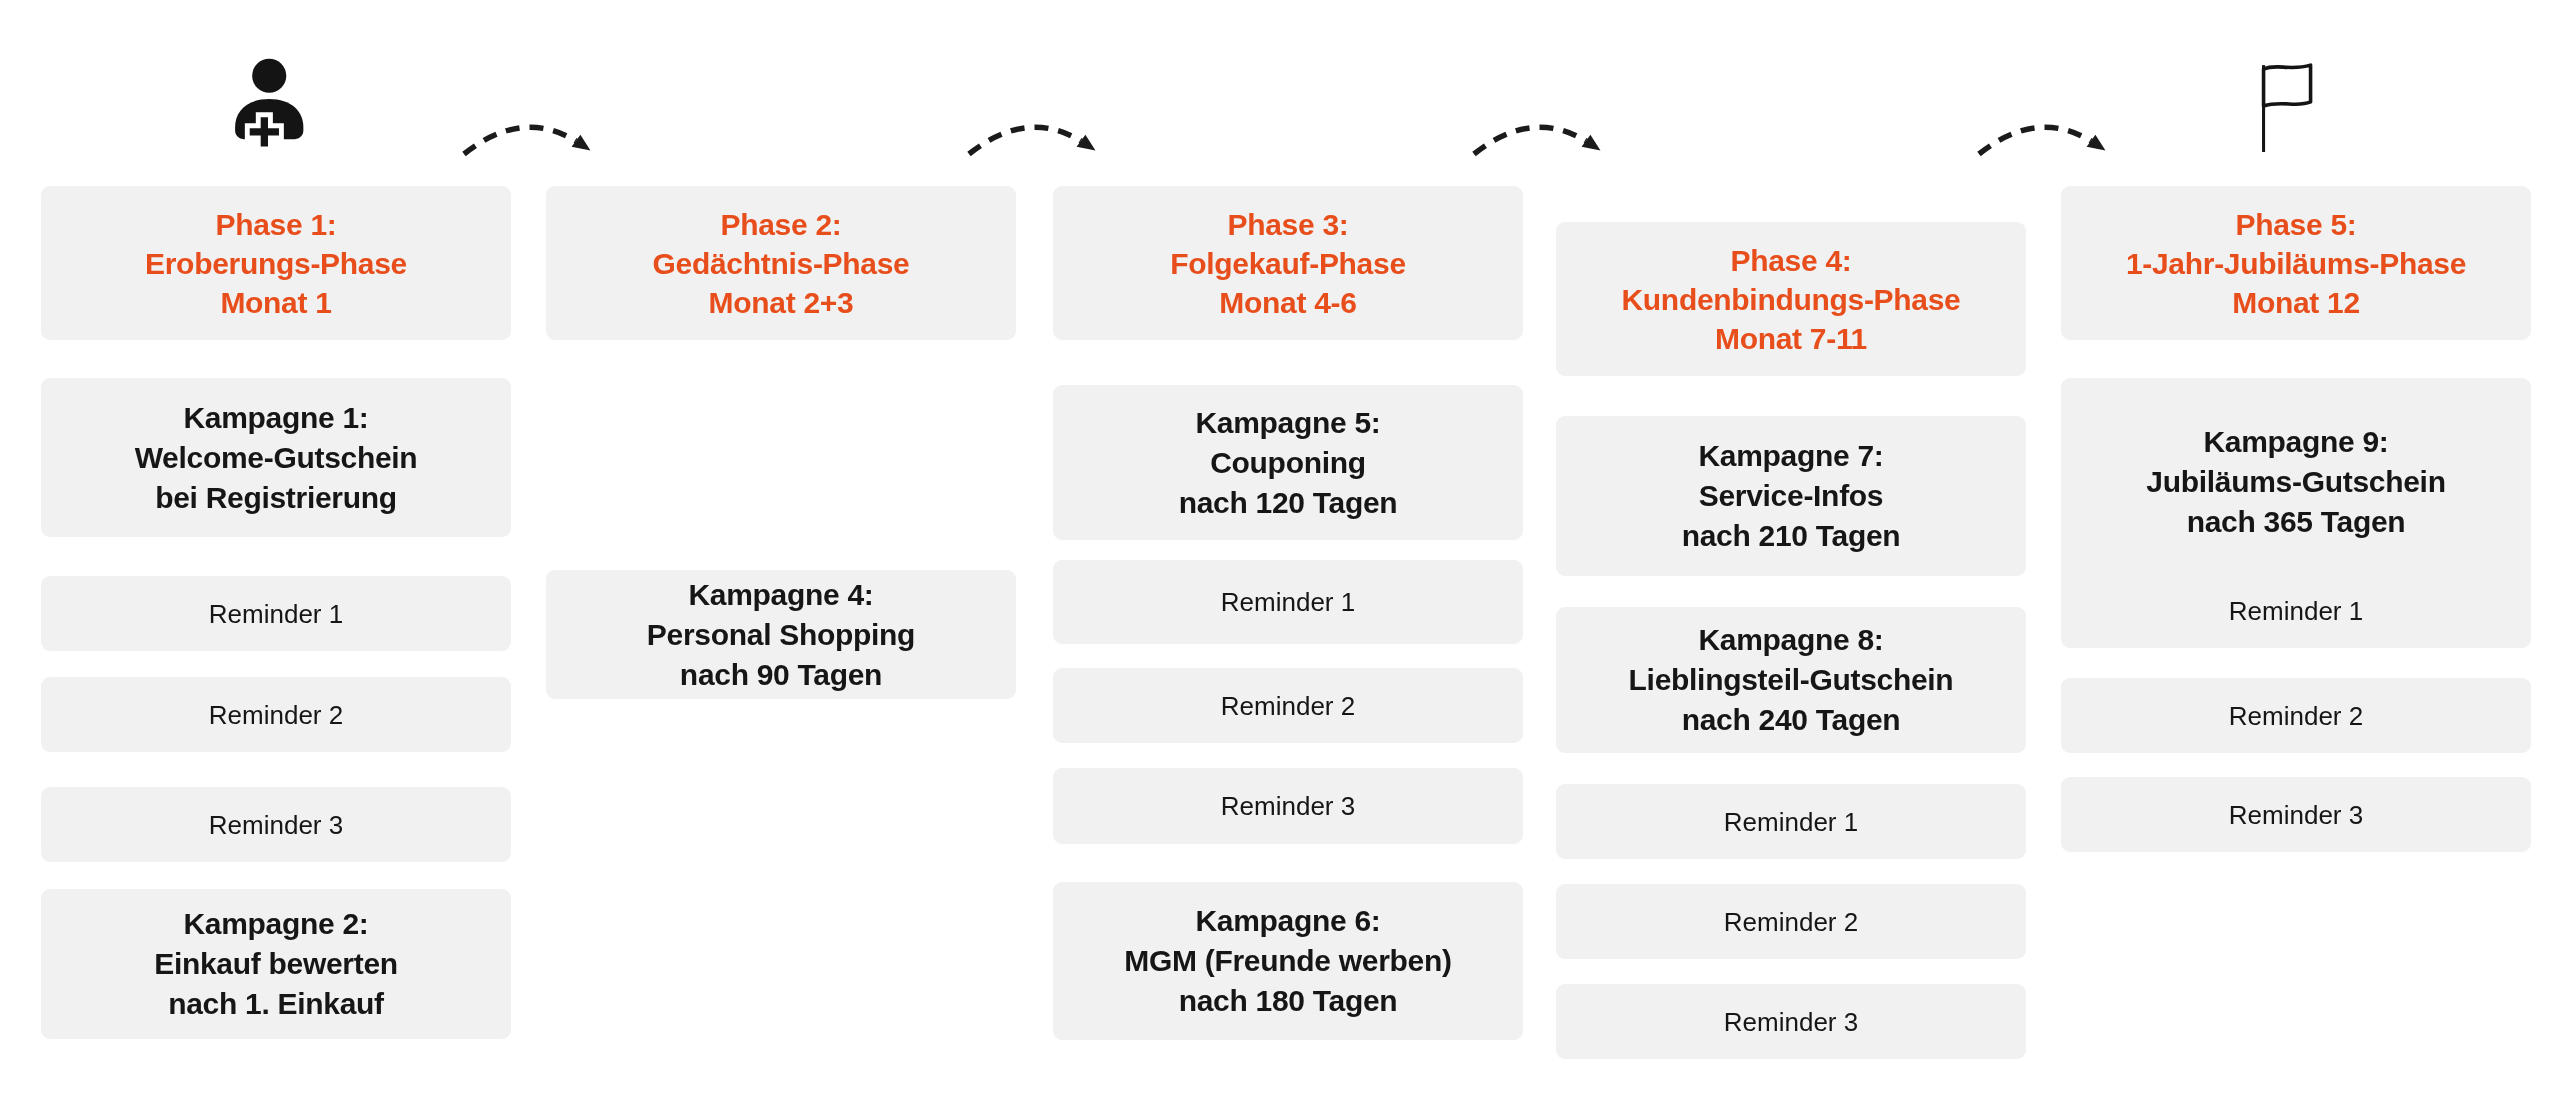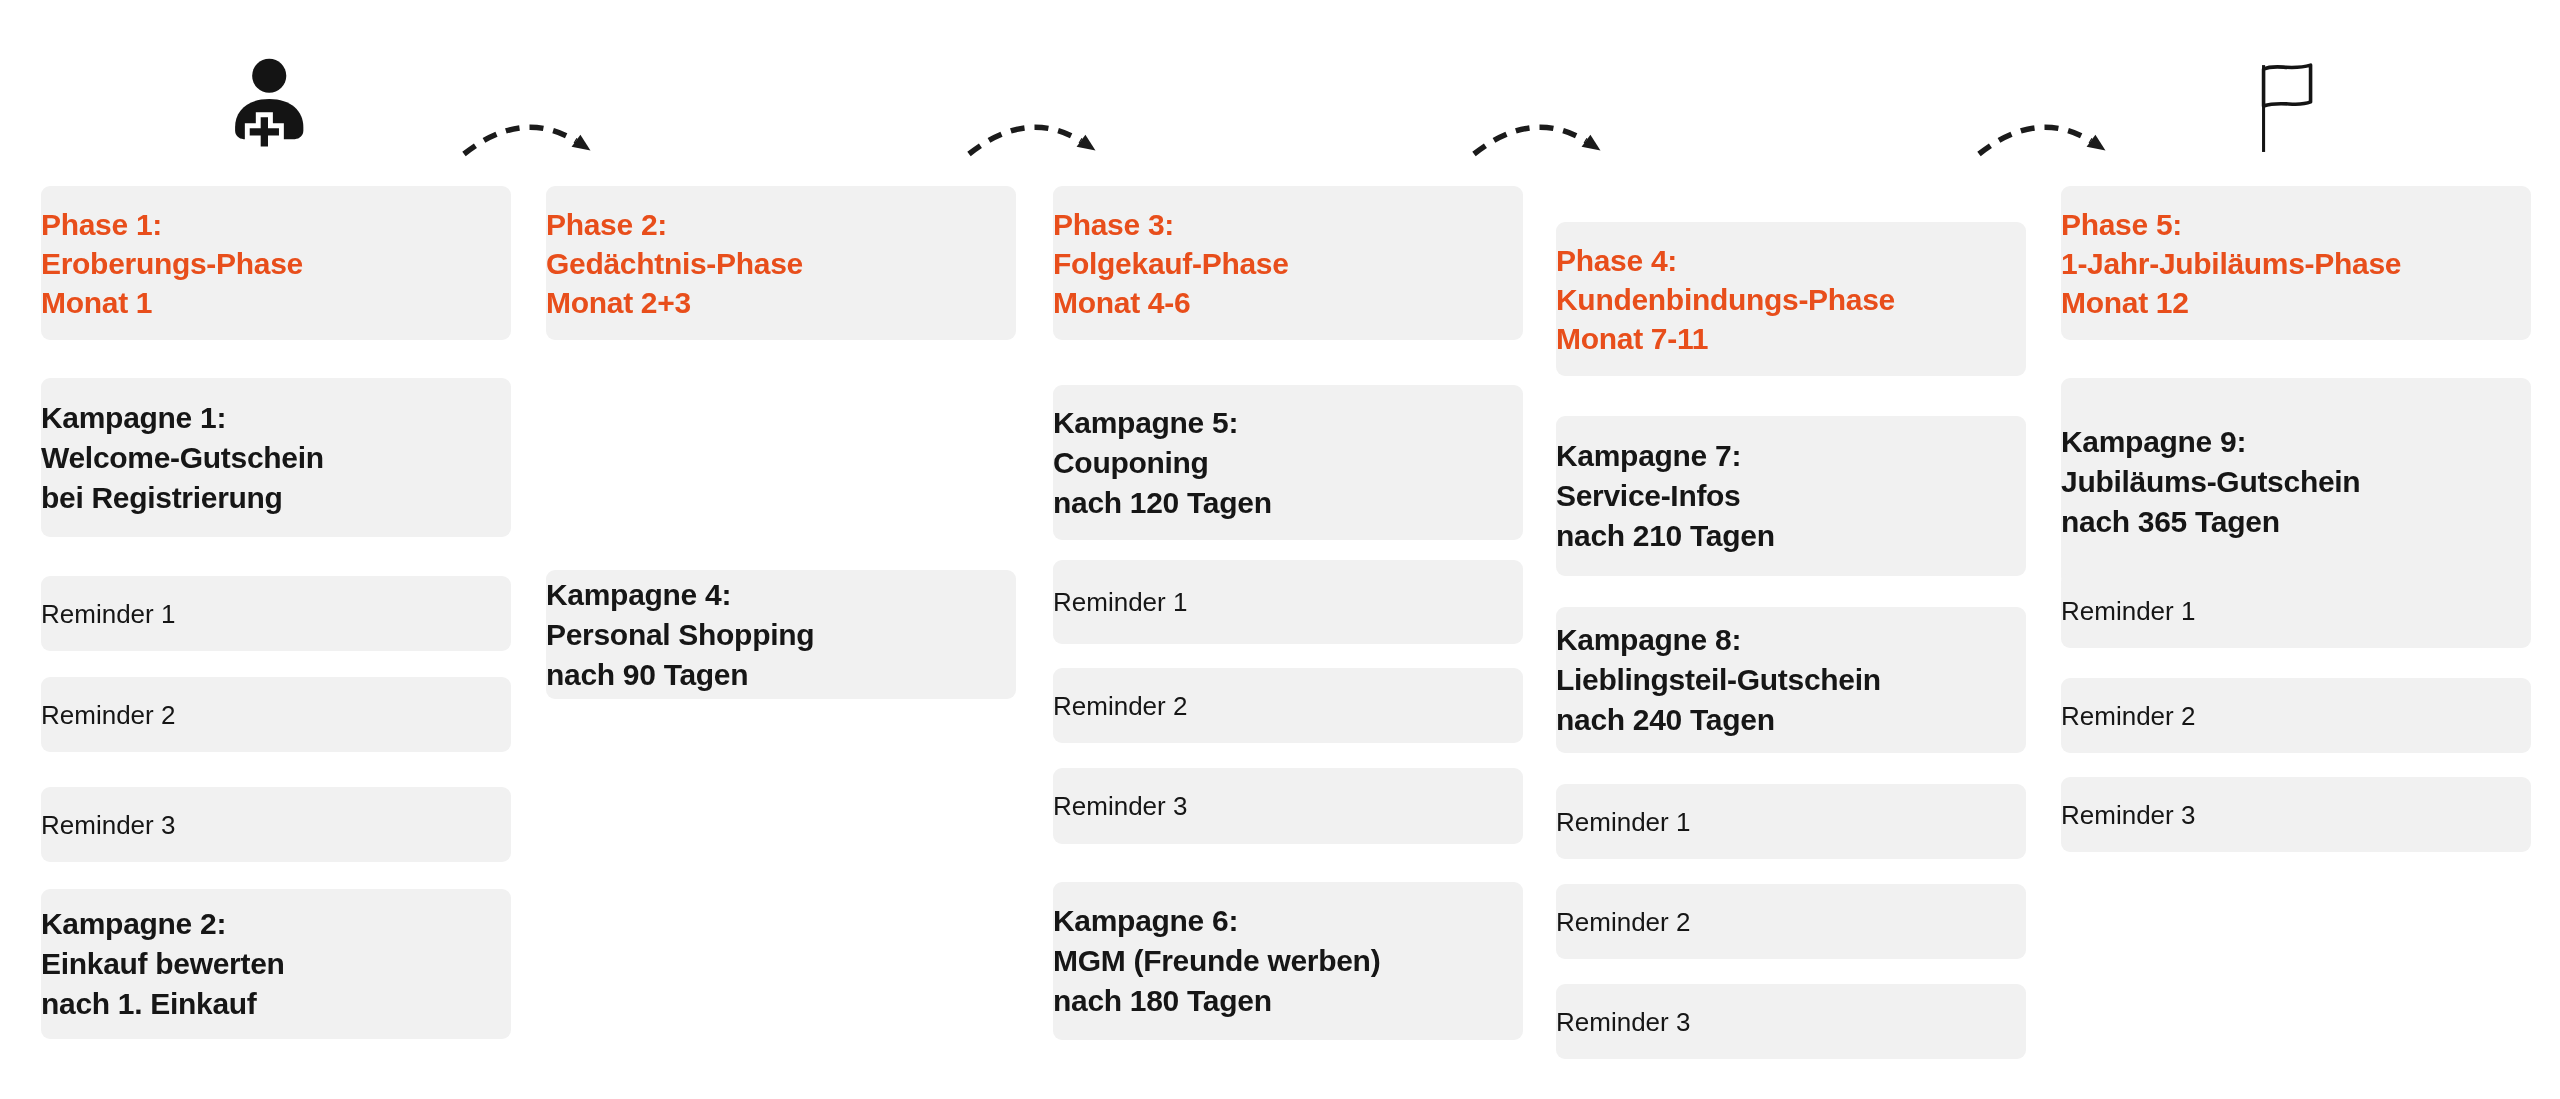"Phase 1:" .box { align-items: flex-start -> center }
